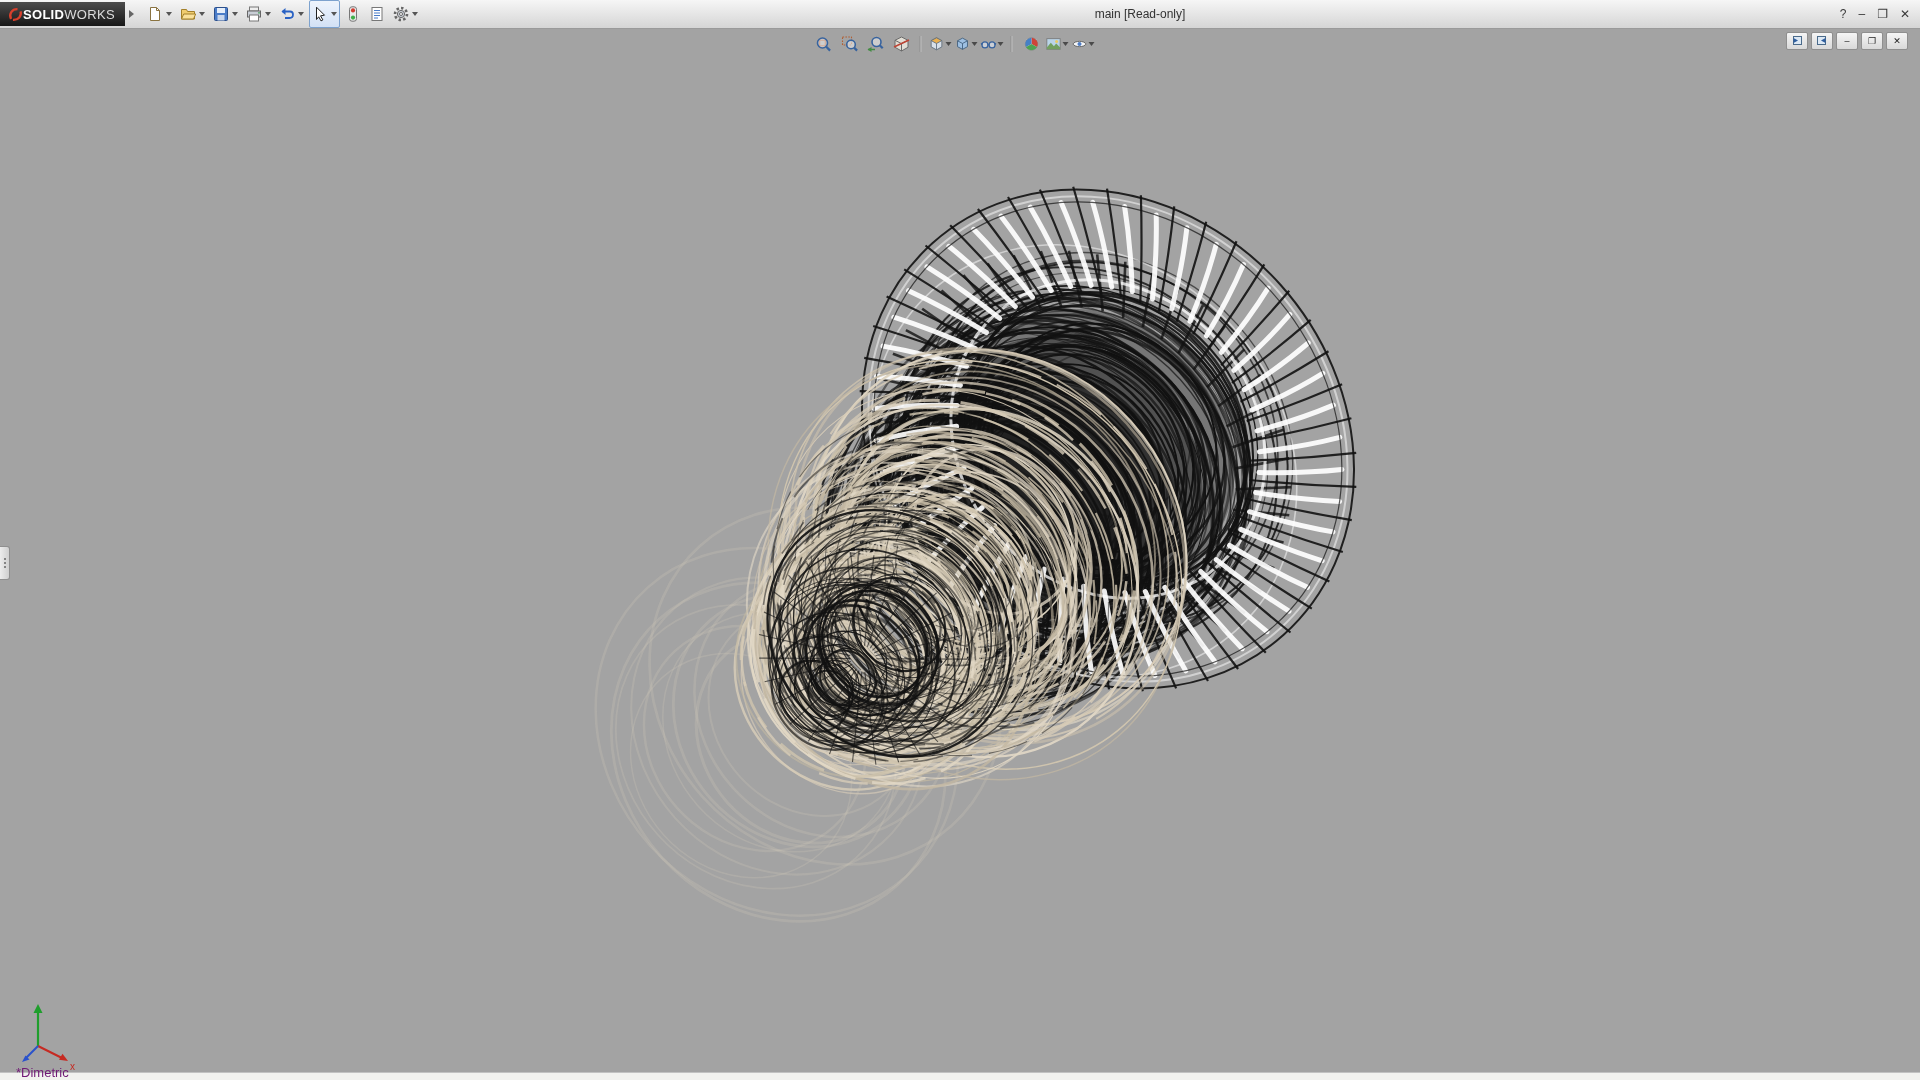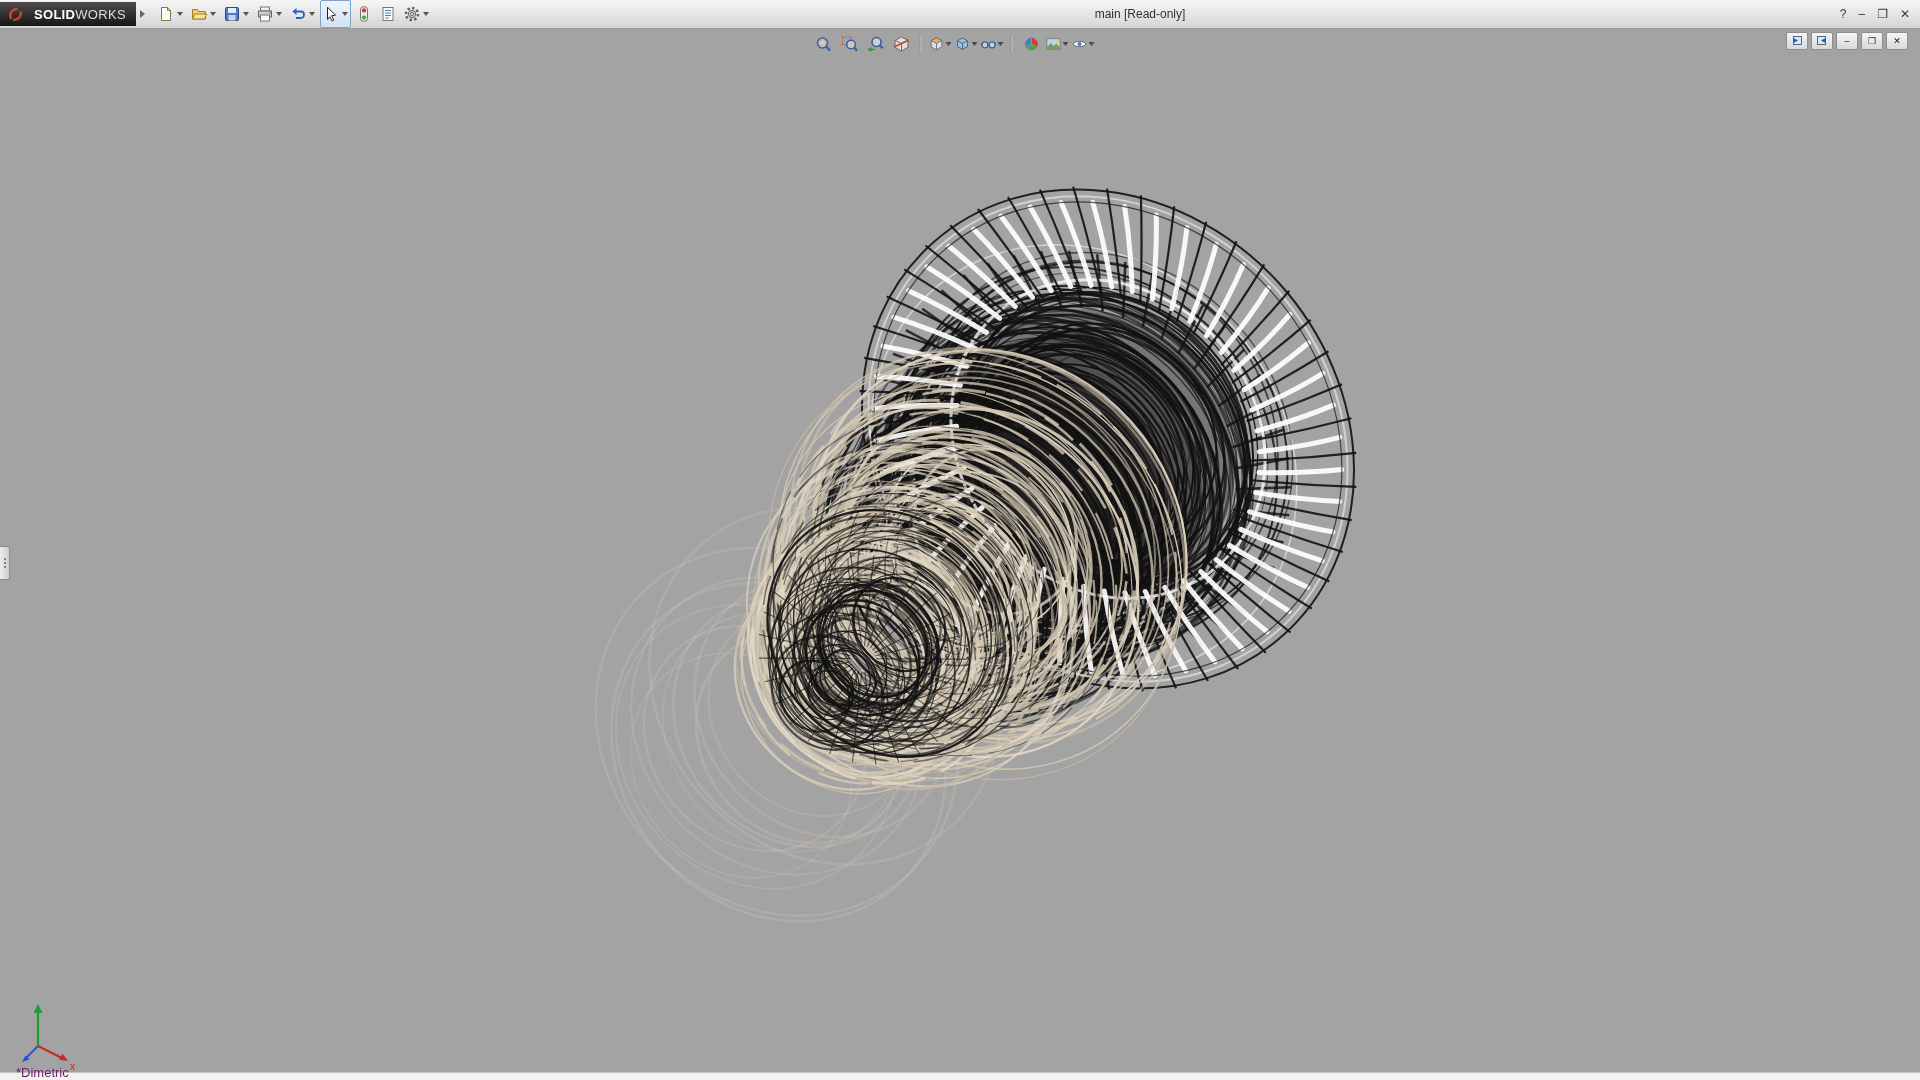"SOLIDWORKS" .brand { gap: 11px -> 0 }
